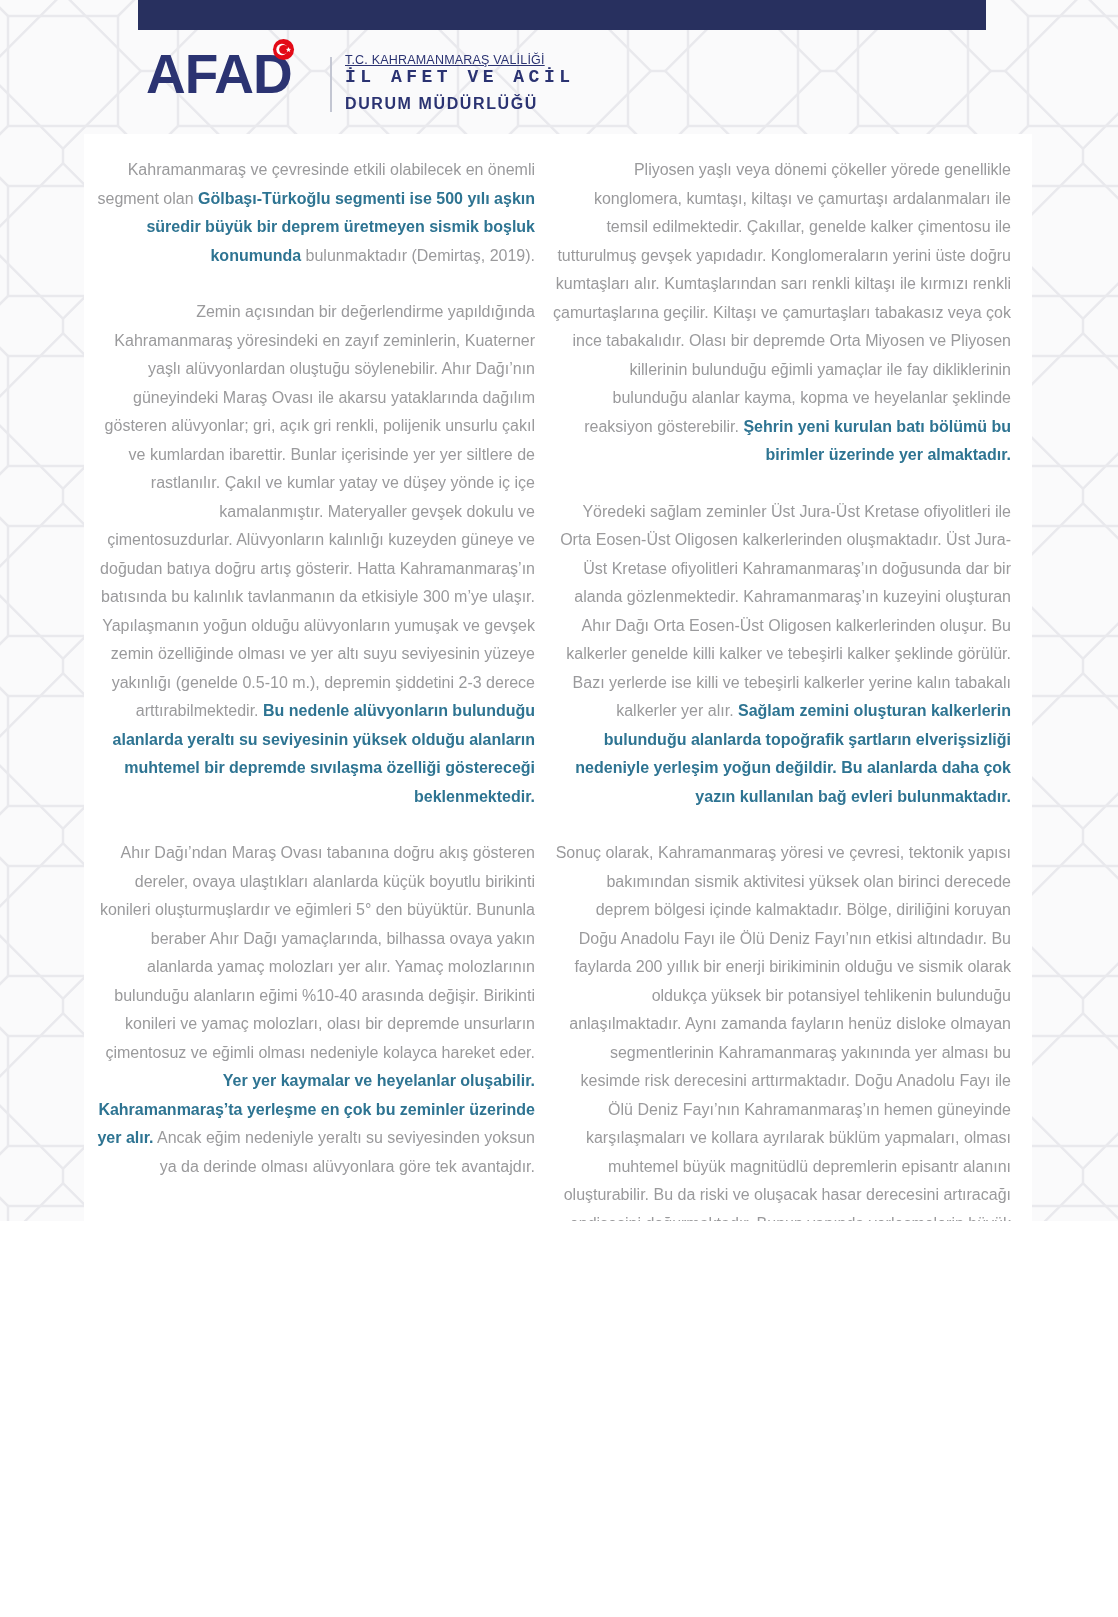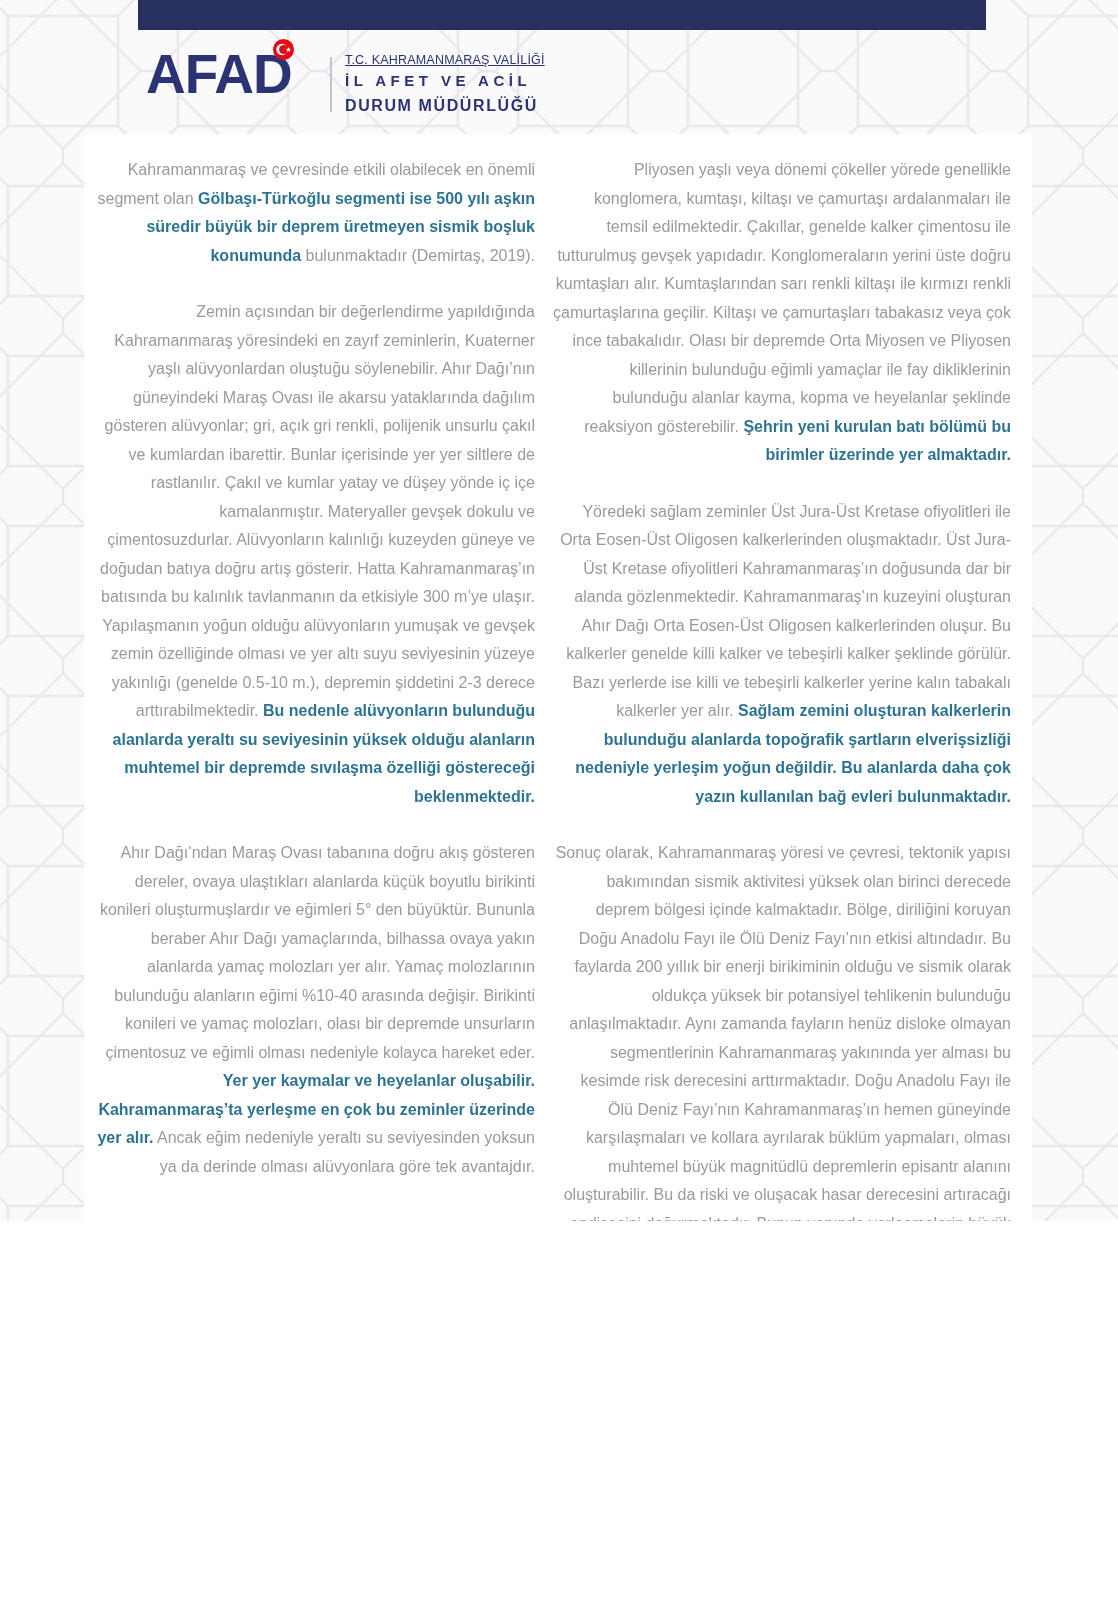"İL AFET VE ACİL" .org-line2 { font-family: none -> Liberation Mono, monospace; font-size: 15px -> 18px; margin-top: 5px -> none }
